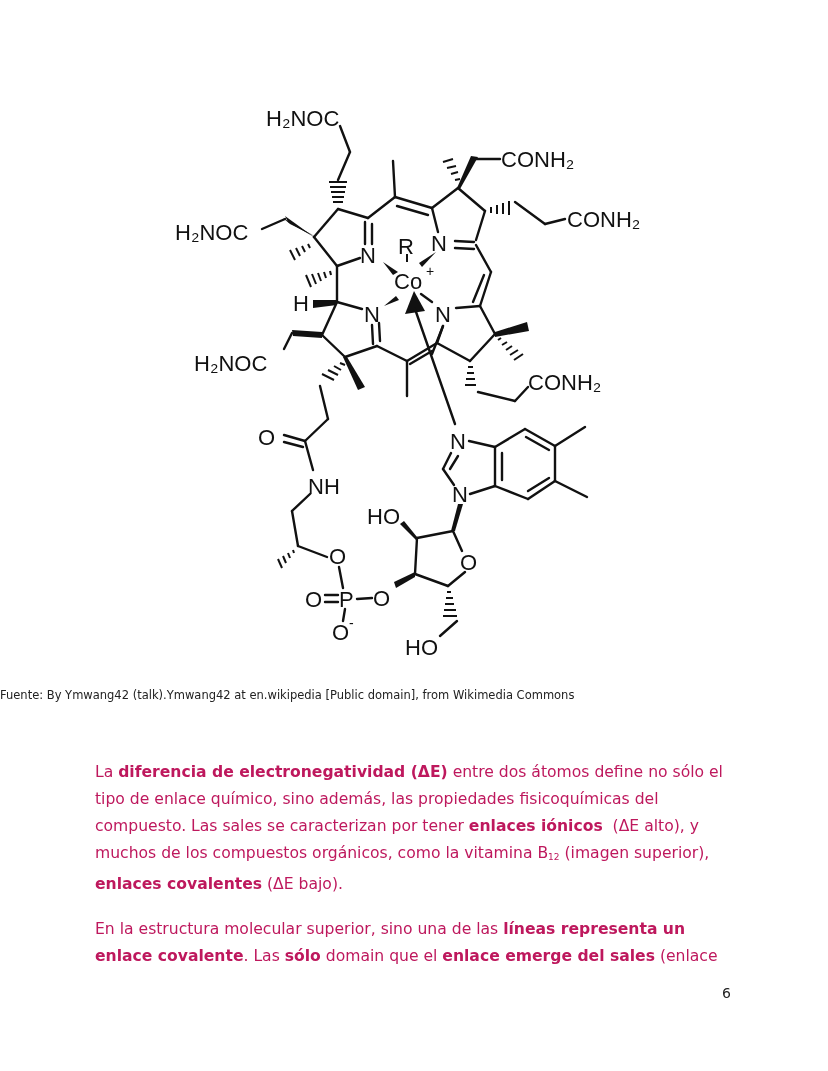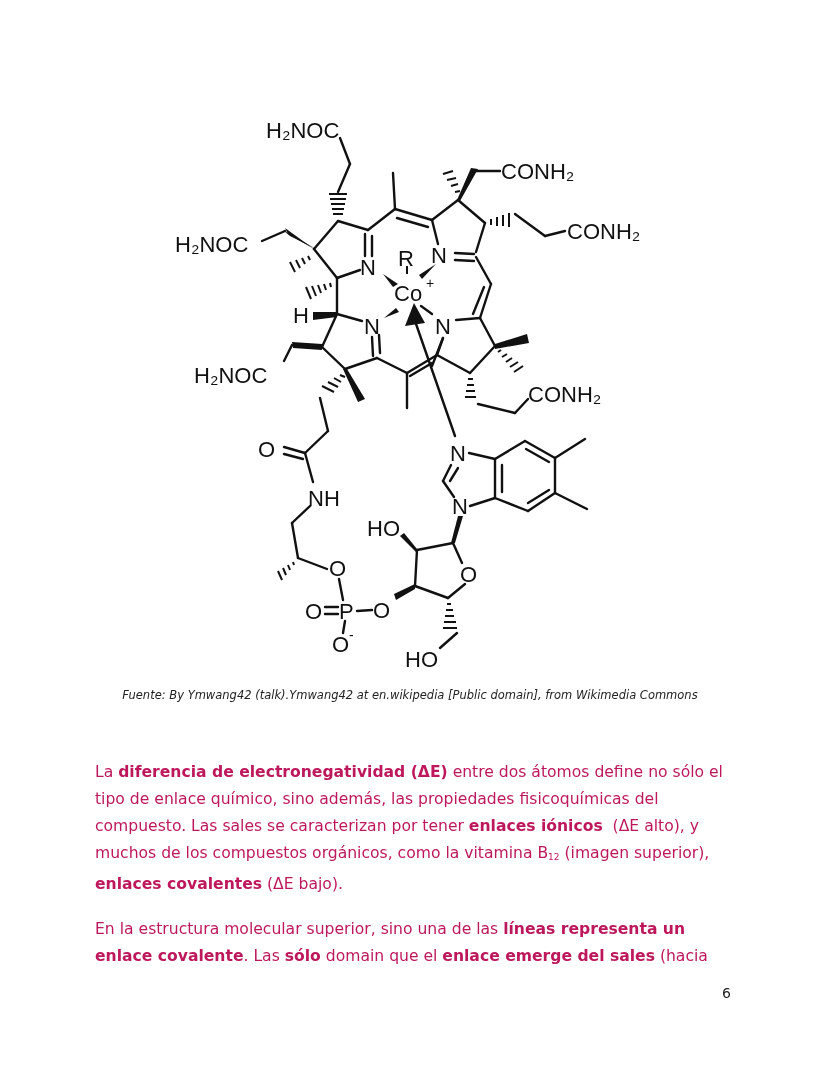"H₂NOC" #figure { top: 16px -> 4px }
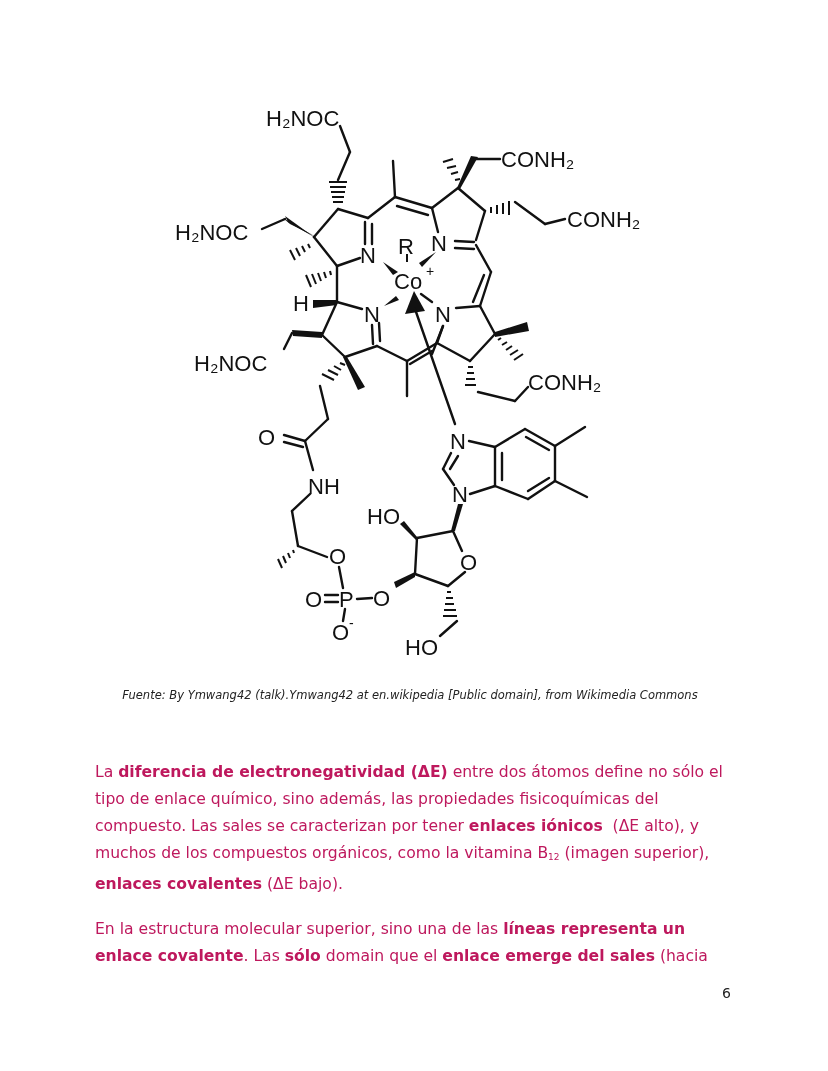"Fuente: By Ymwang42 (talk).Ymwang42 at" .caption { font-style: italic -> none; text-align: center -> left }
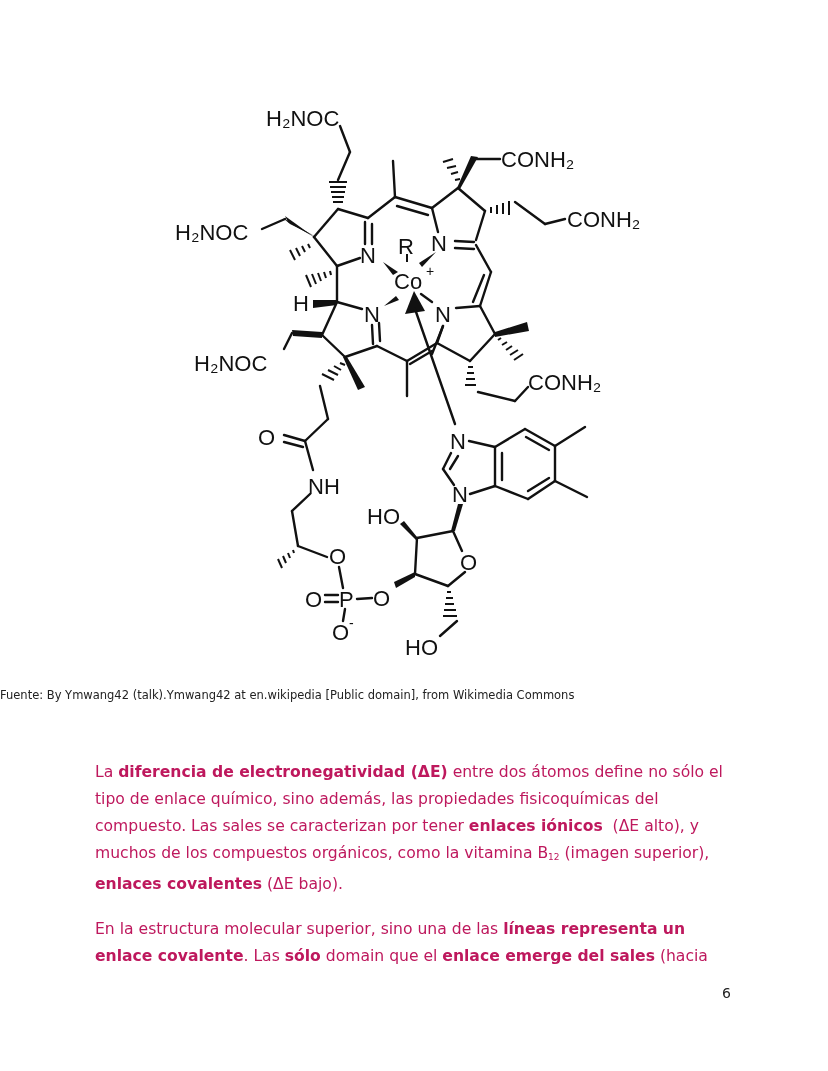"(hacia" span { text: hacia -> enlace }
